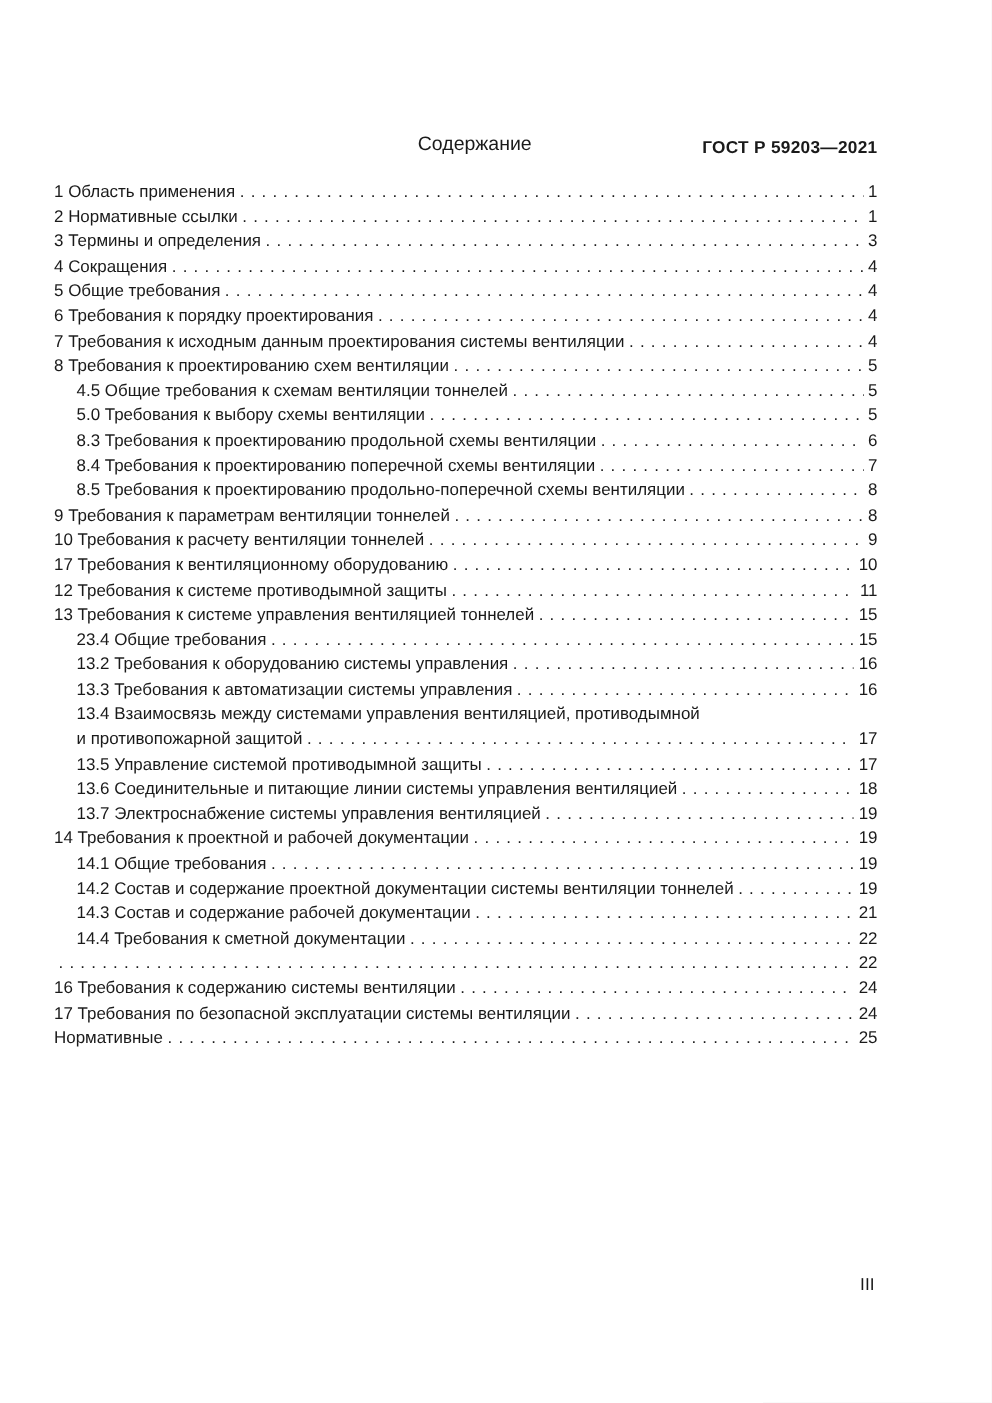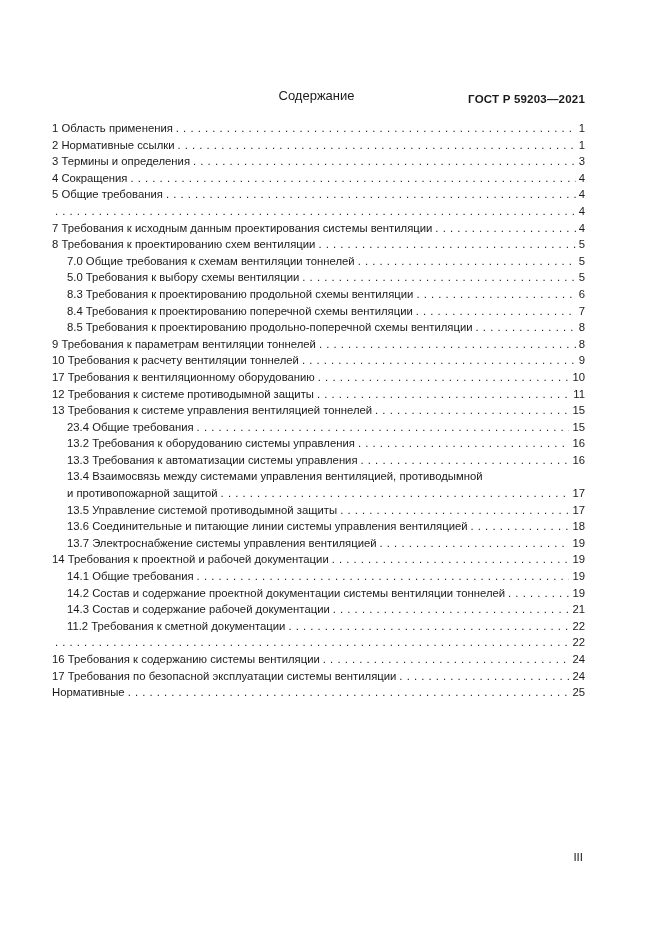"1 Область применения" .toc { left: 52px -> 36px }
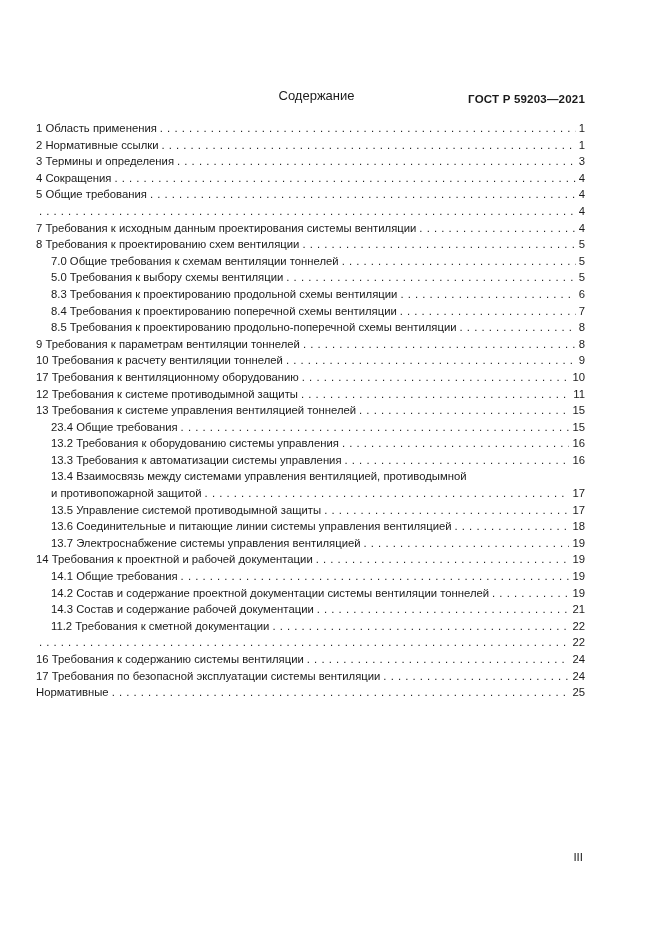"6 Требования к порядку проектирования" span.toc-text { html: none -> <span>6 Требования к порядку проектирования</span> }
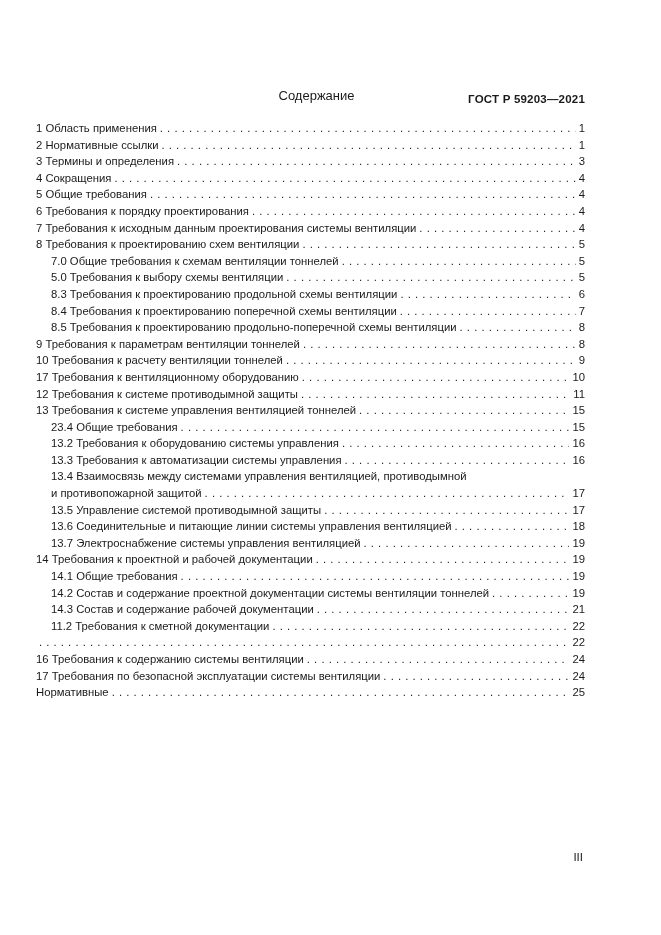"7.0 Общие требования к схемам" span.toc-text { text: 7.0 -> 4.5 }
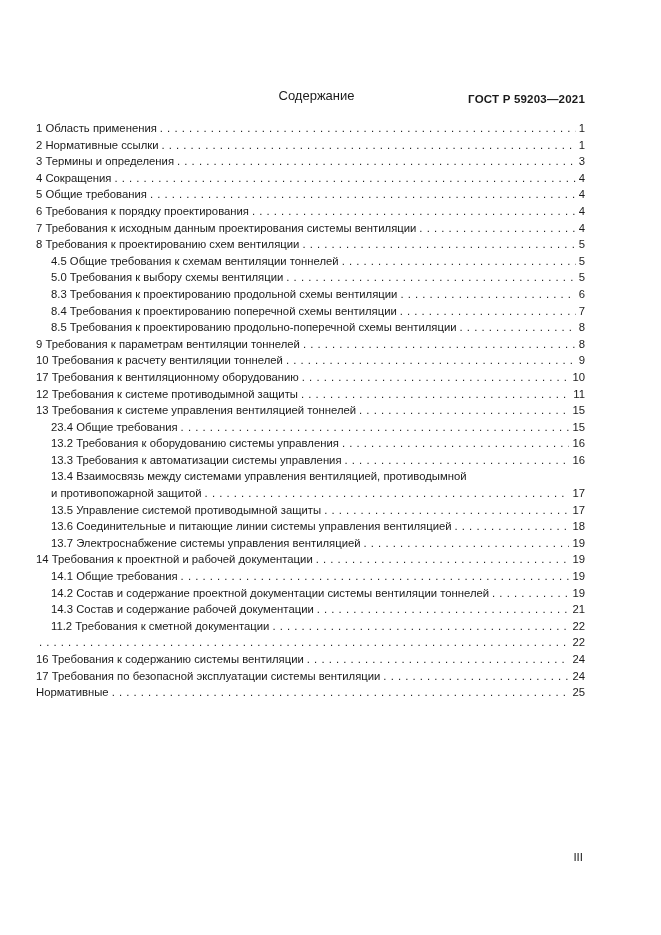"11.2 Требования к сметной документации" span.toc-text { text: 11.2 -> 14.4 }
